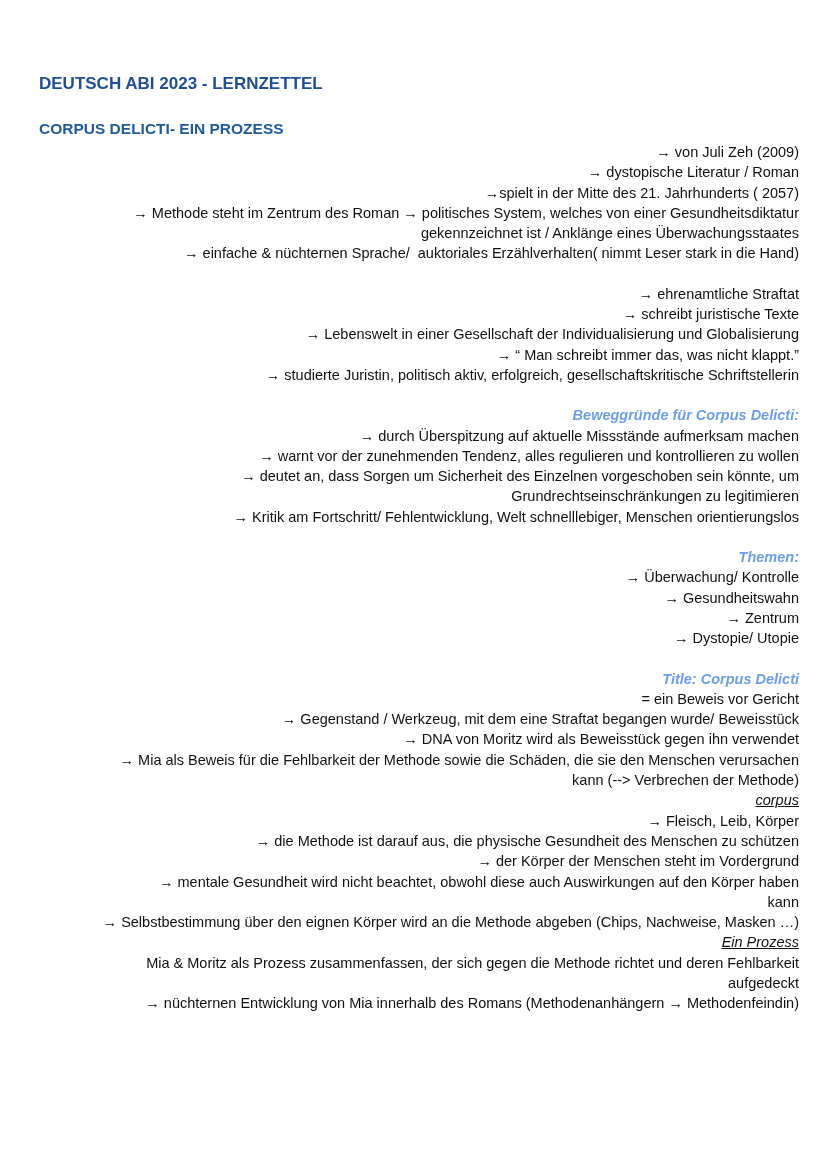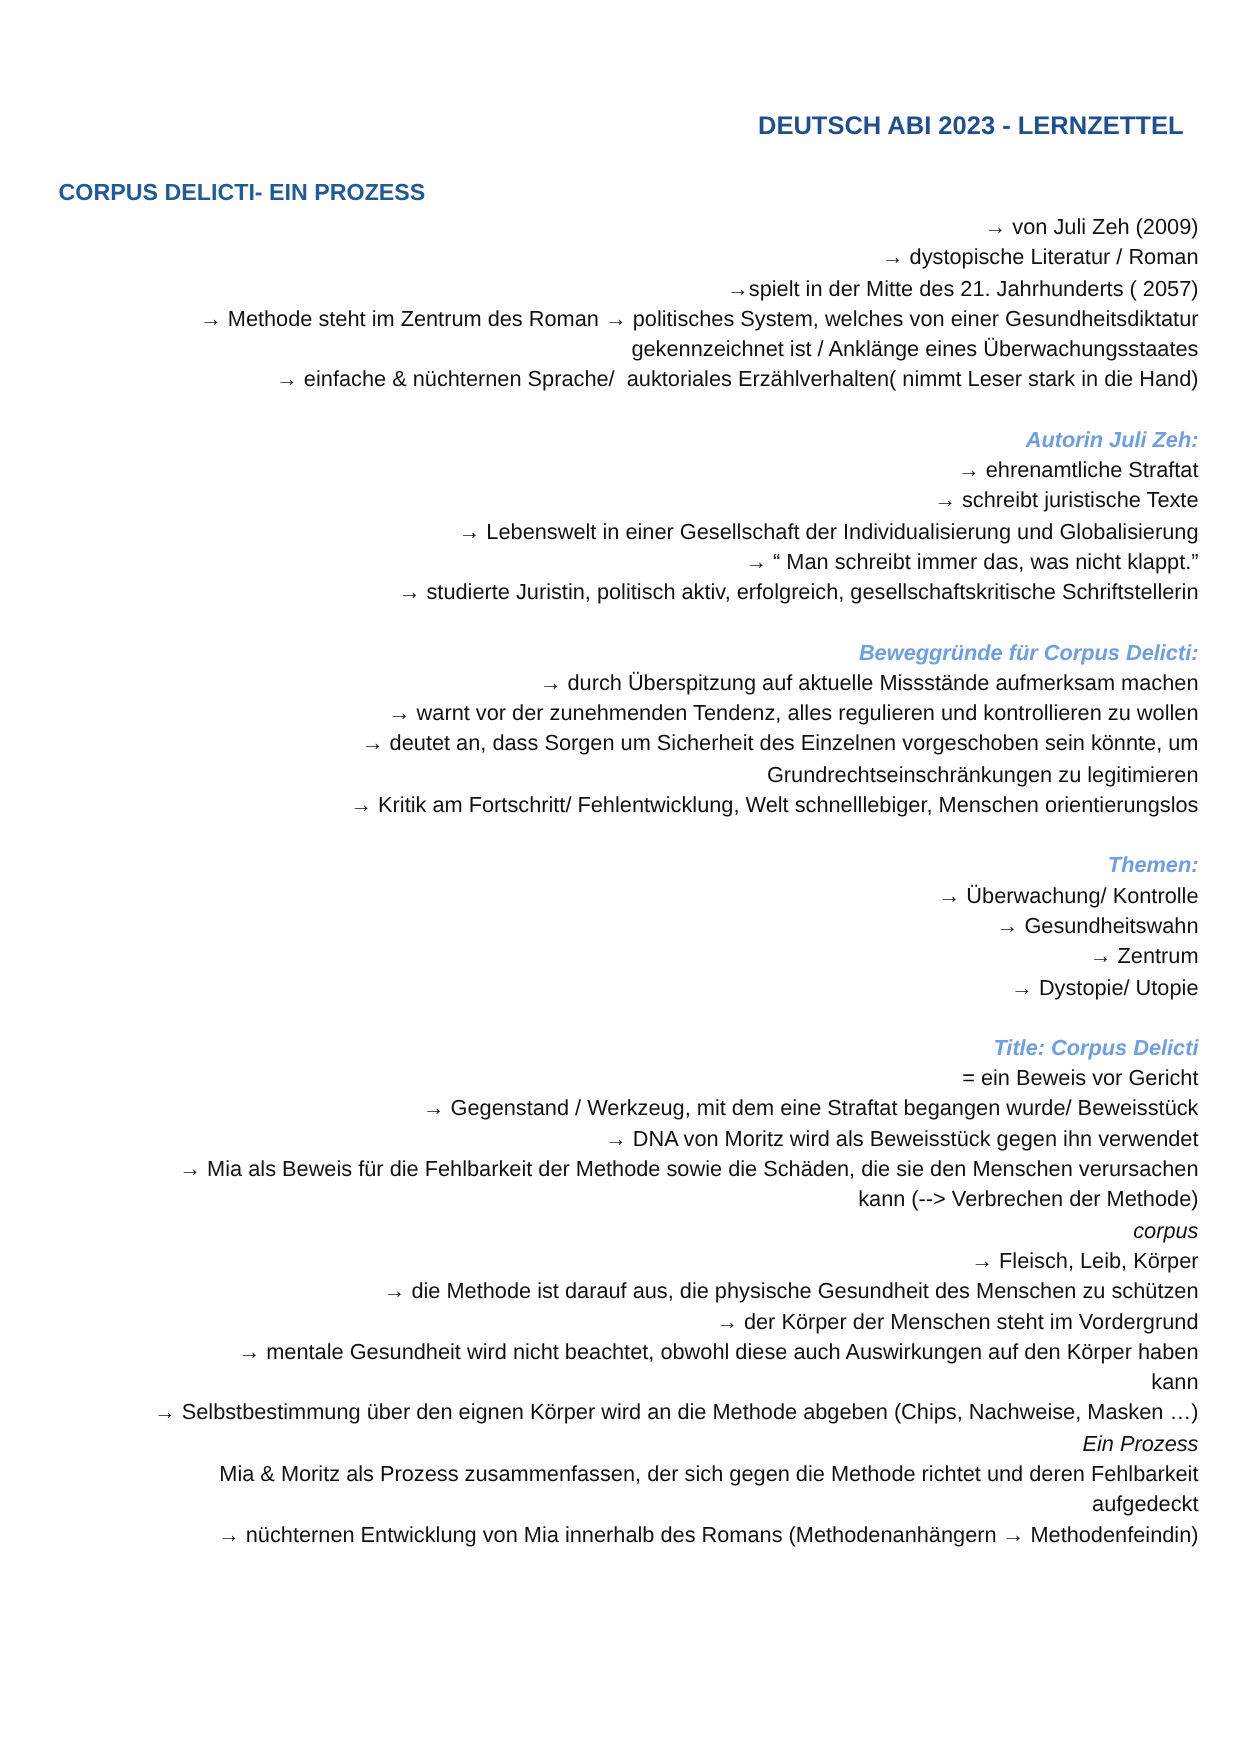"DEUTSCH ABI 2023 - LERNZETTEL" .title { text-align: right -> left }
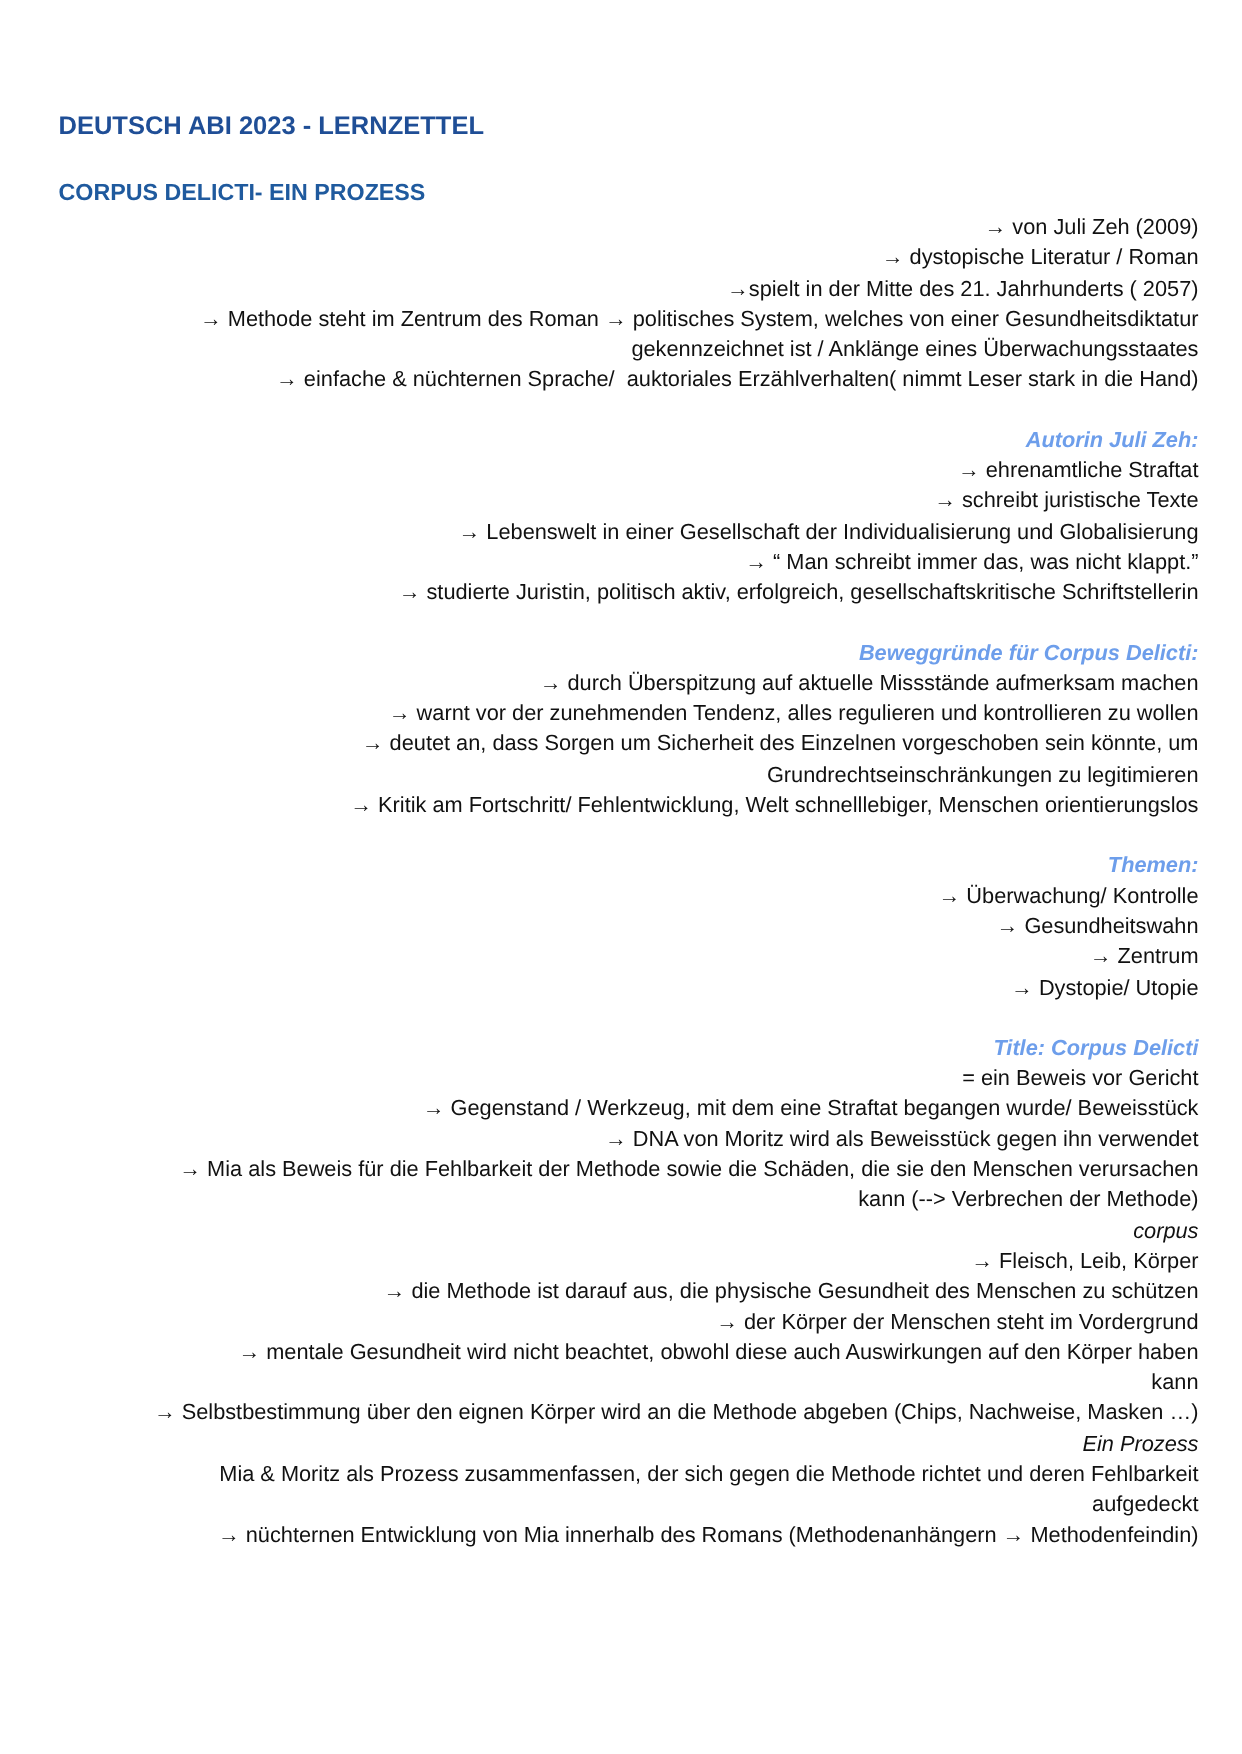"Autorin Juli Zeh:" div.heading { html: <div>Autorin Juli Zeh:</div> -> none }
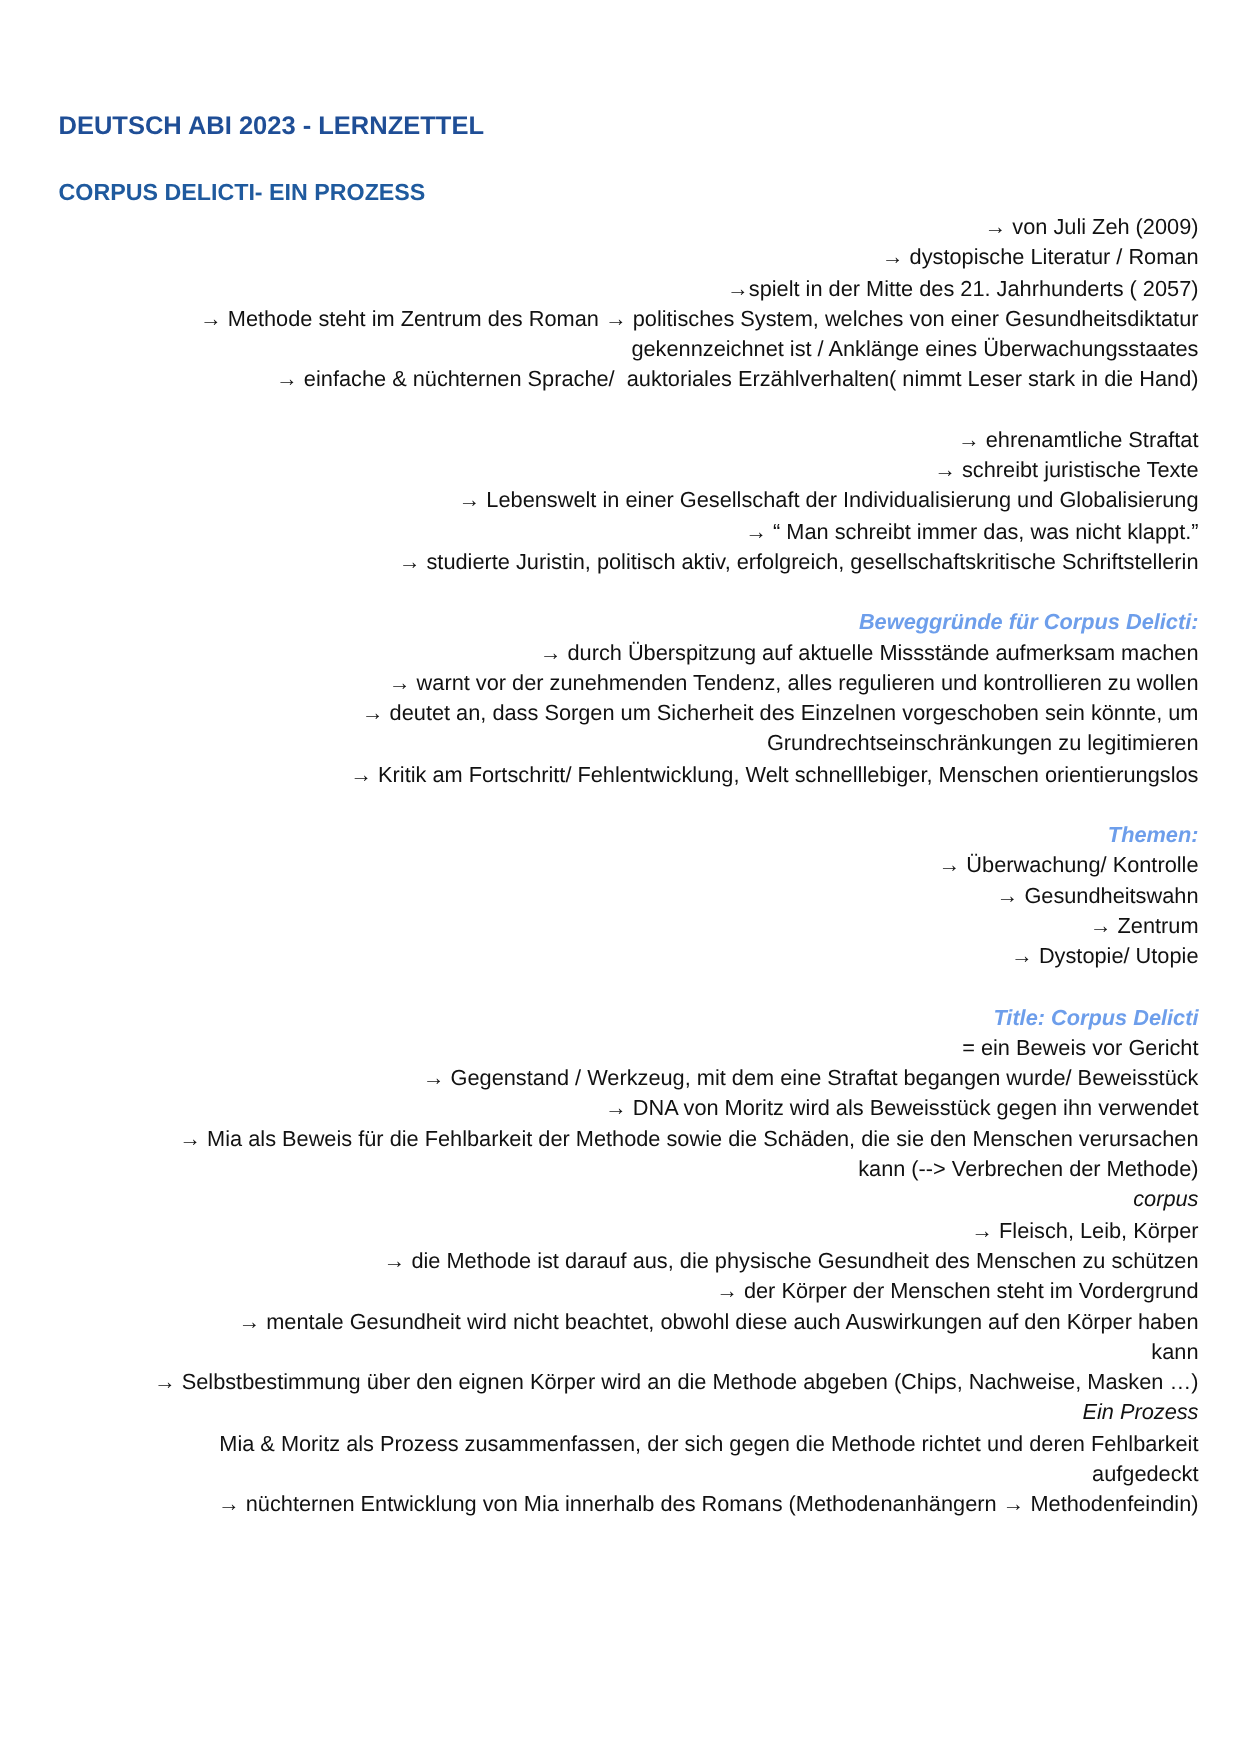"corpus" .sub-heading { text-decoration: none -> underline }
